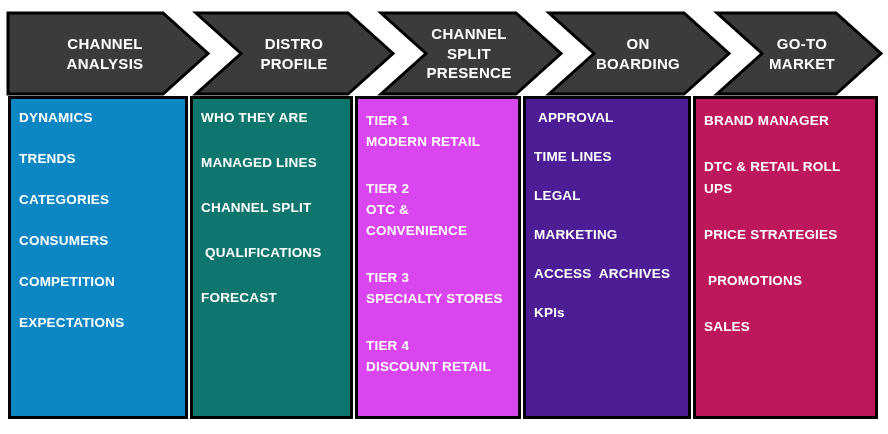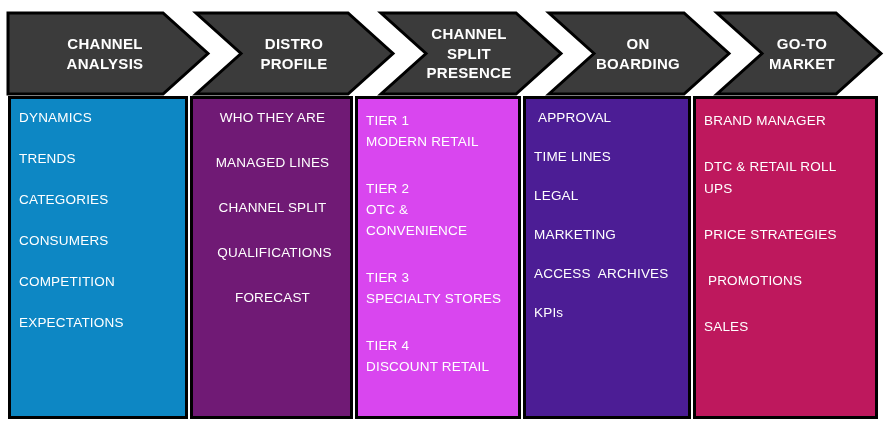"DYNAMICS" .item { font-weight: 400 -> 700 }
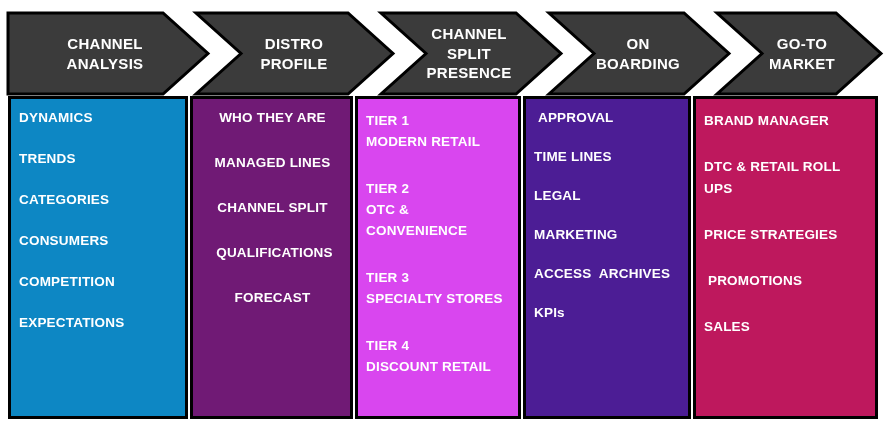"WHO THEY ARE" div.col { background-color: #701a75 -> #0f766e; text-align: center -> none }
